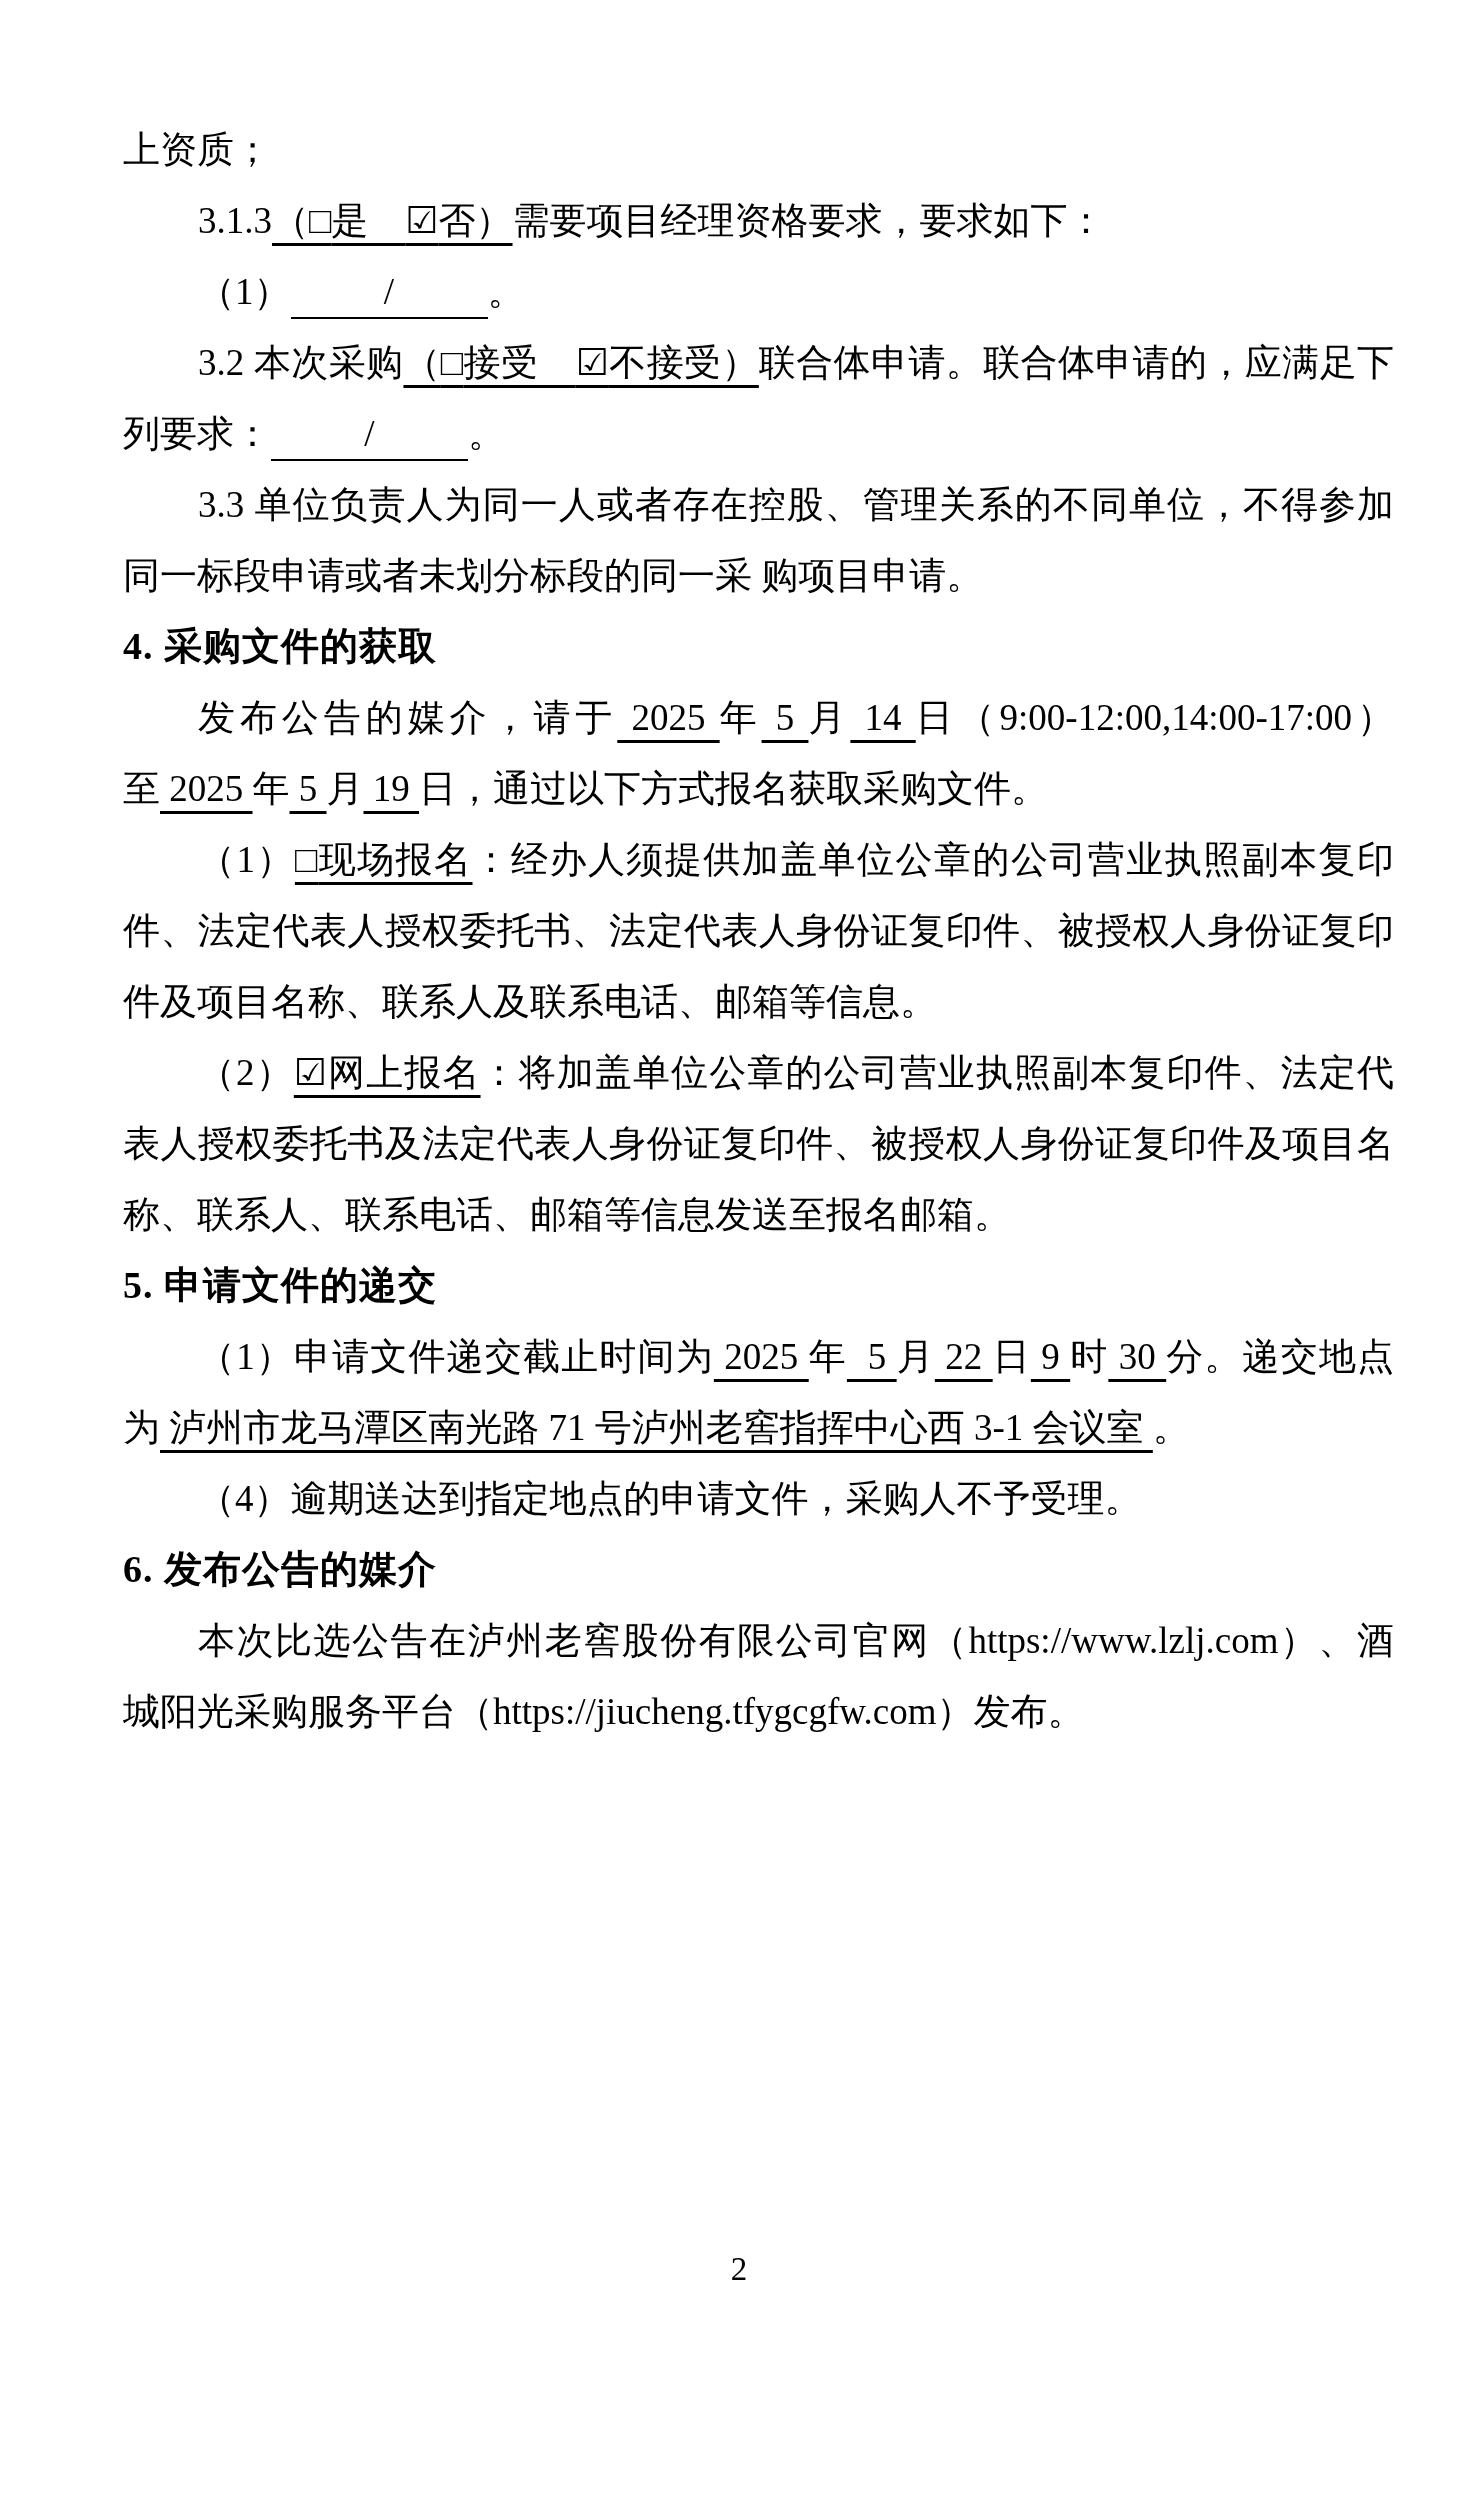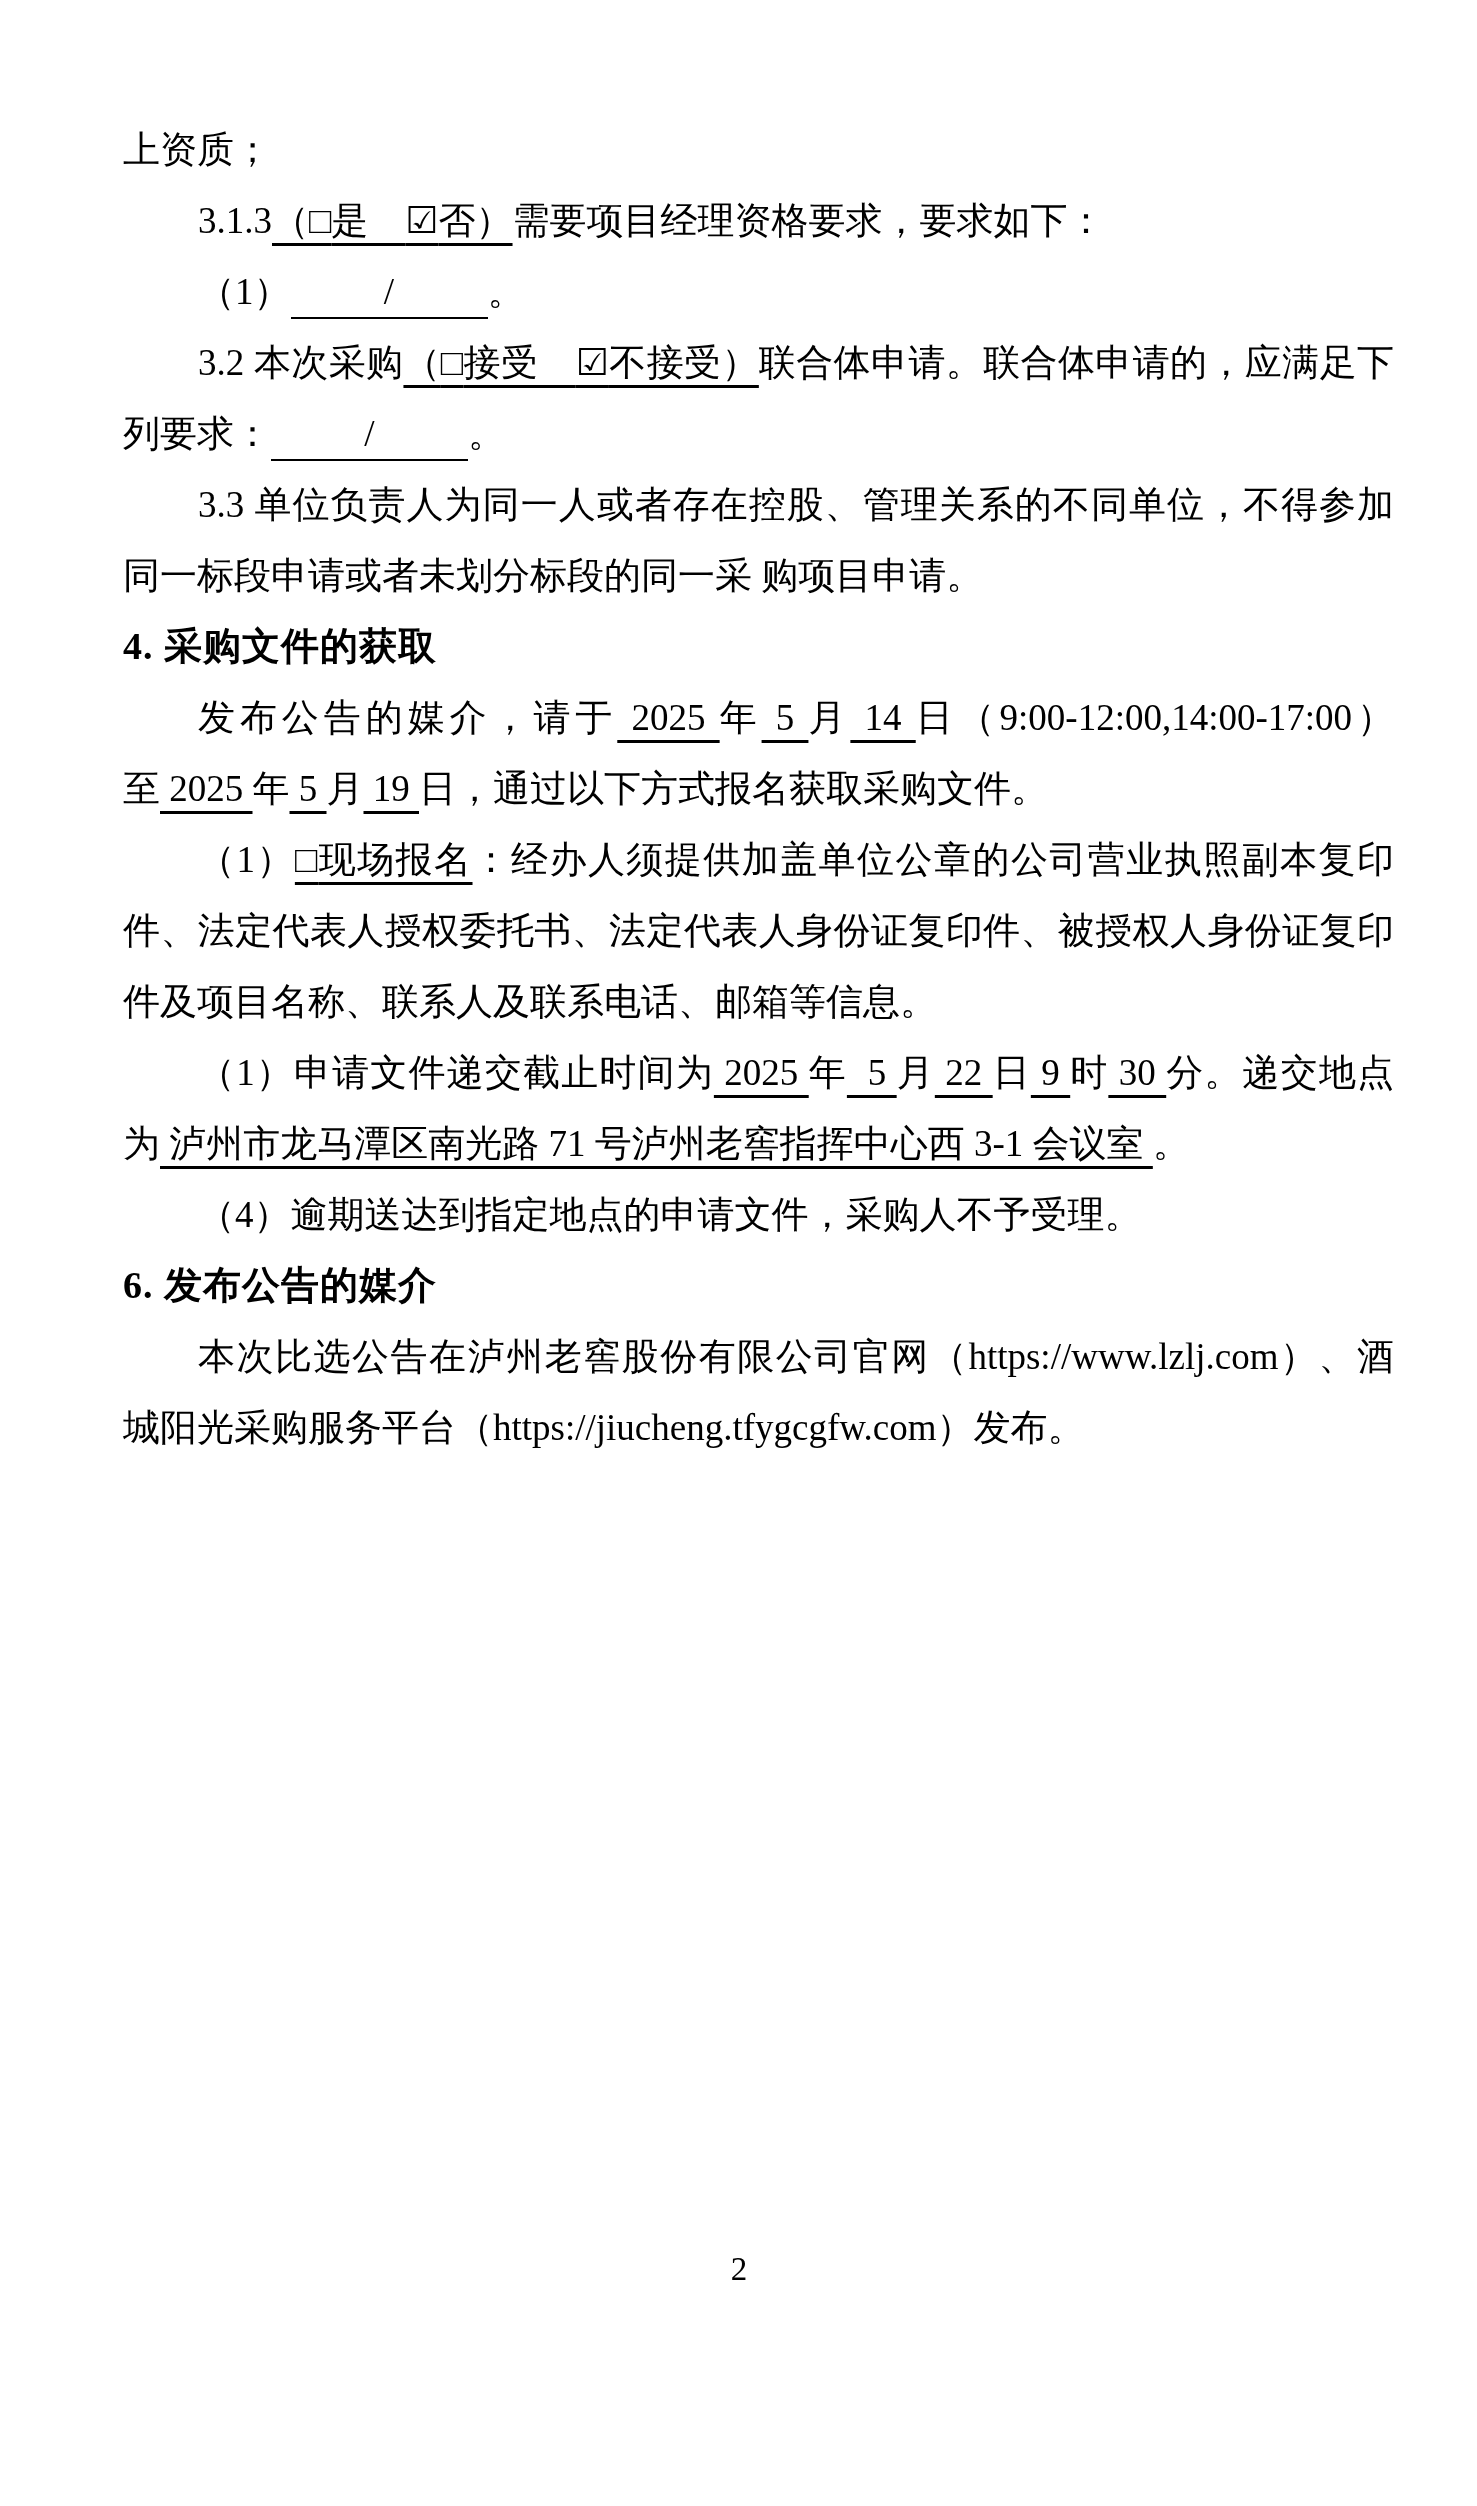"（2）☑网上报名：将加盖单位公章的公司营业执照副本复印件、法定代表人授权委托书及" p.indent { html: none -> <p> <span>（2）</span><span>☑</span><span>网上报名</span><span>：将加盖单位公章的公司营业执照副本复印件、法定代表人授权委托书及法定代表人身份证复印件、被授权人身份证复印件及项目名称、联系人、联系电话、邮箱等信息发送至报名邮箱。</span> </p> }
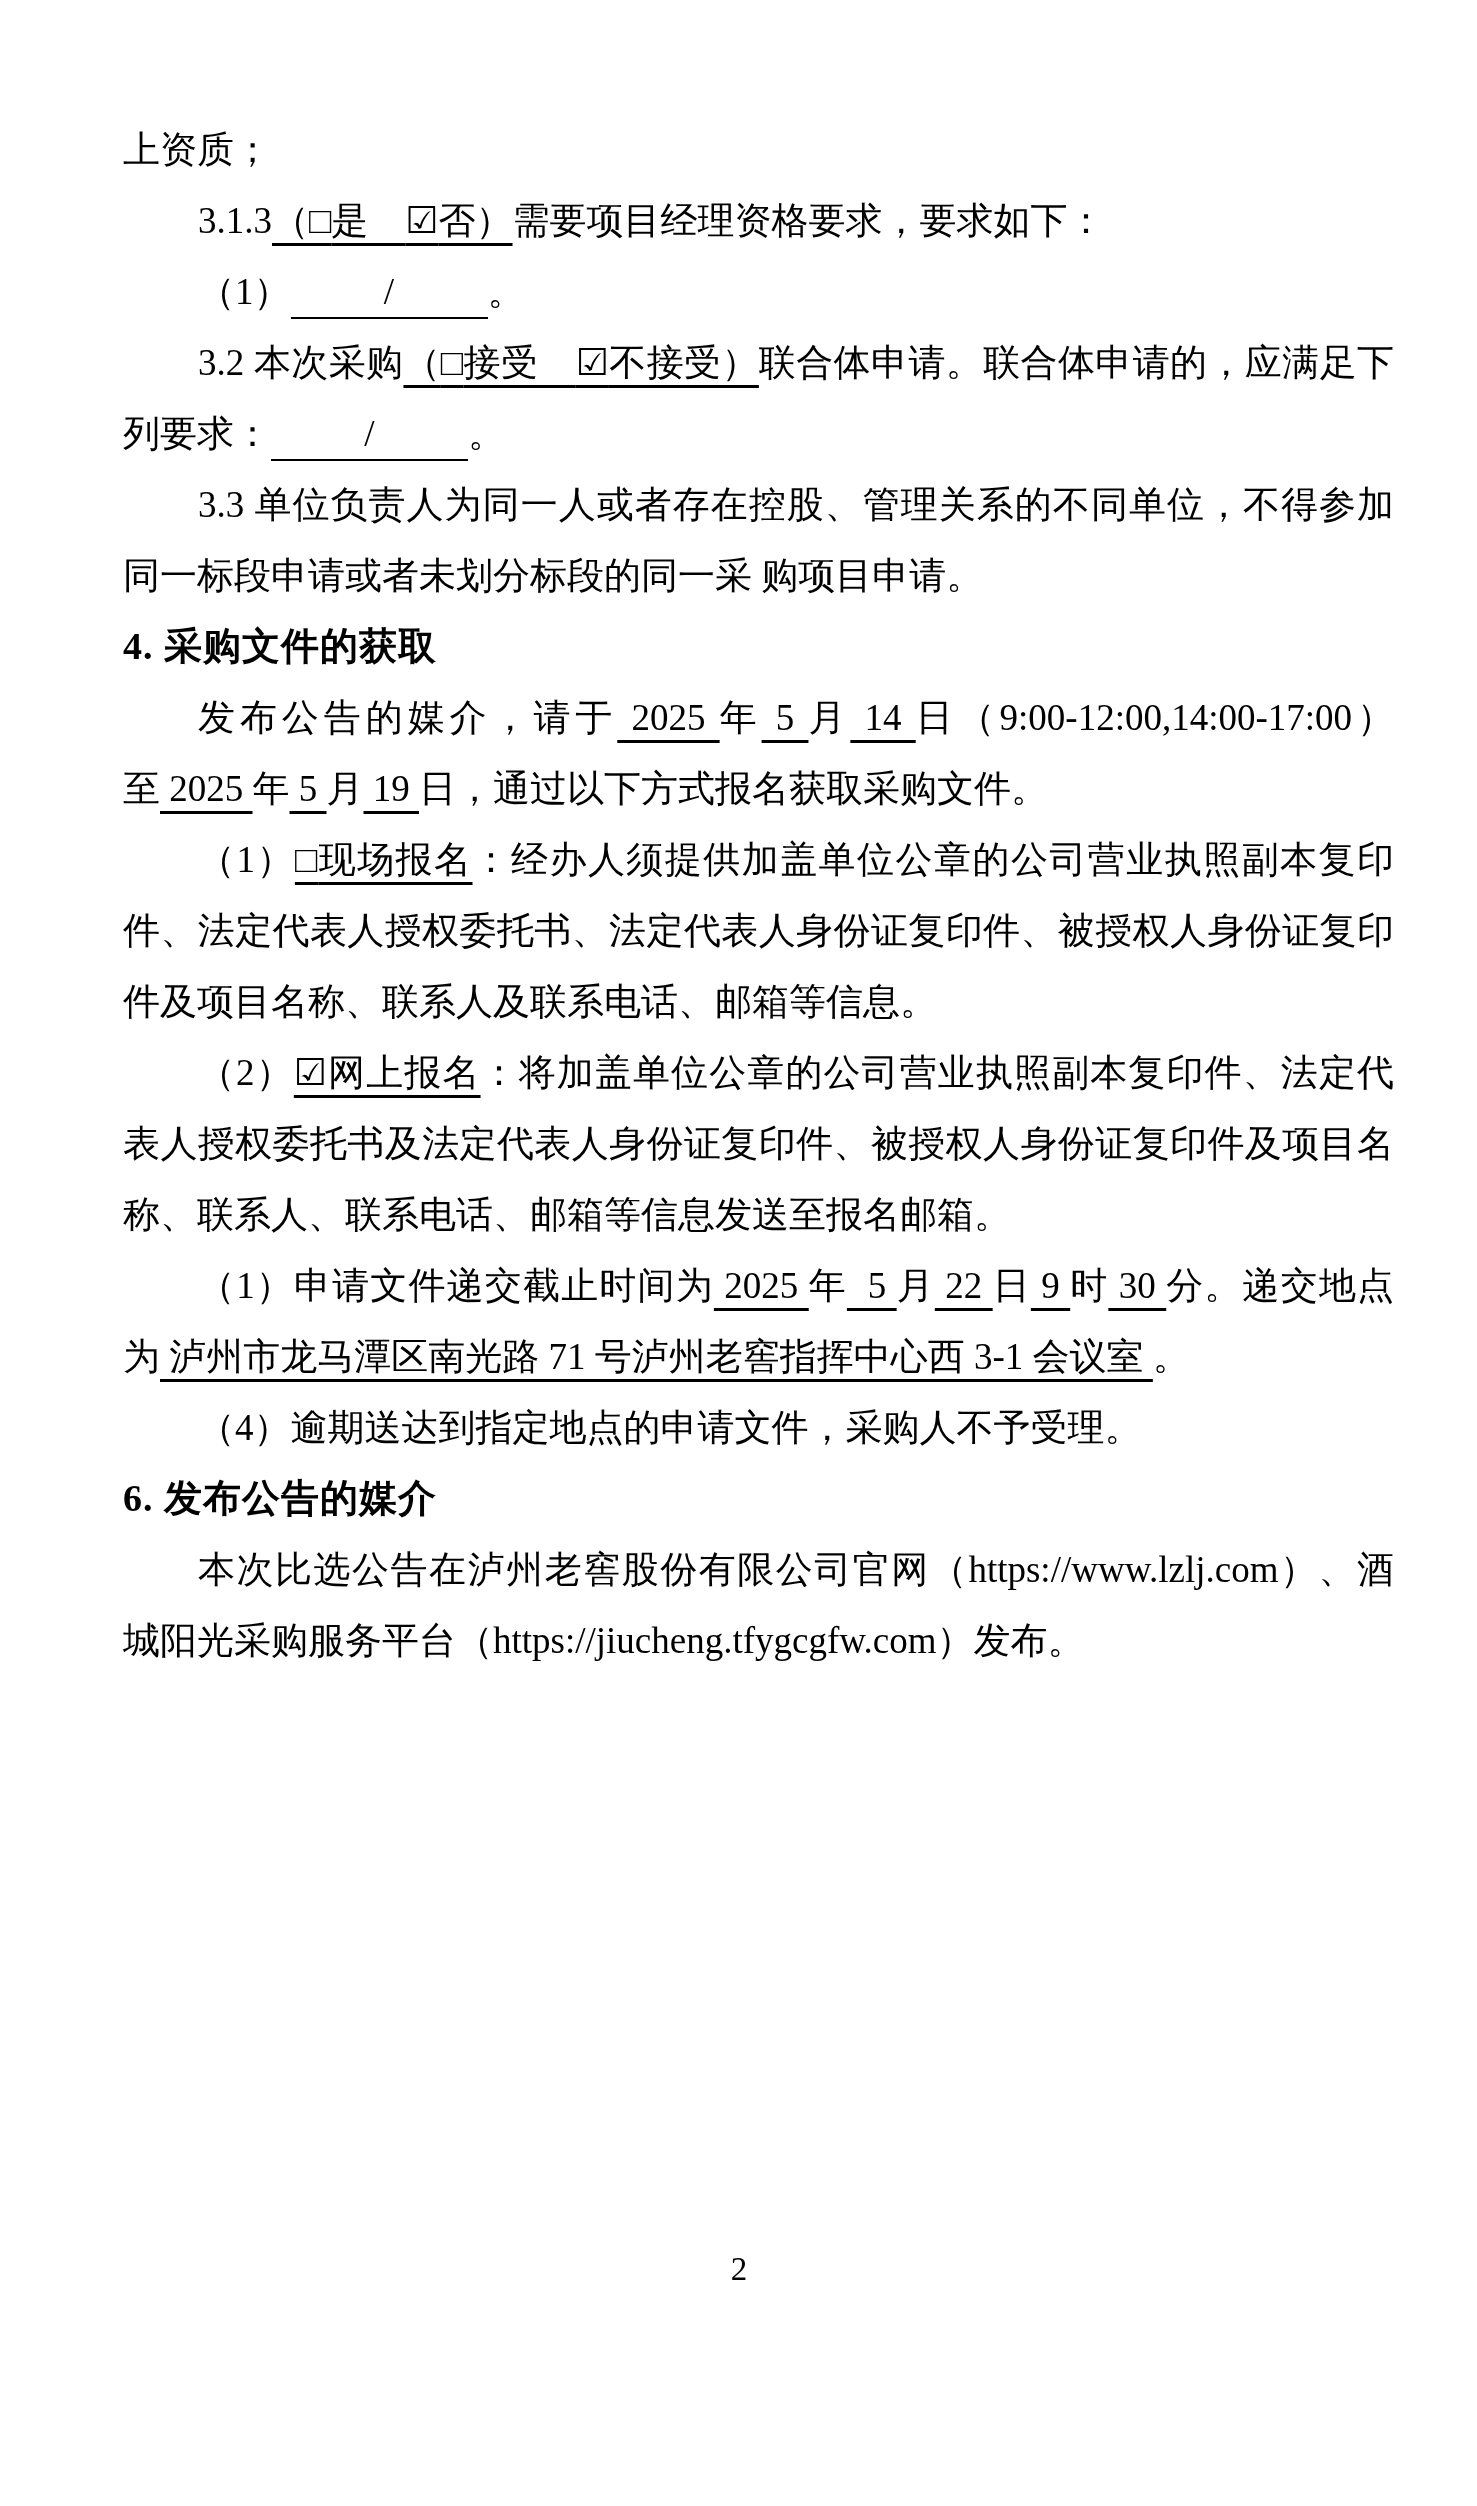"5. 申请文件的递交" p.h { html: none -> <p> <span>5. 申请文件的递交</span> </p> }
